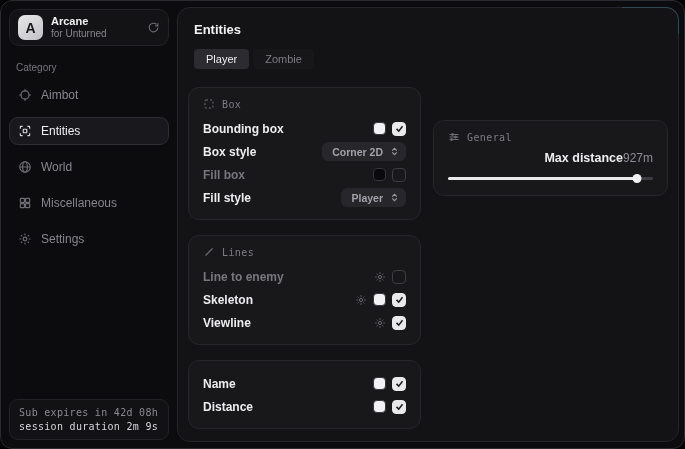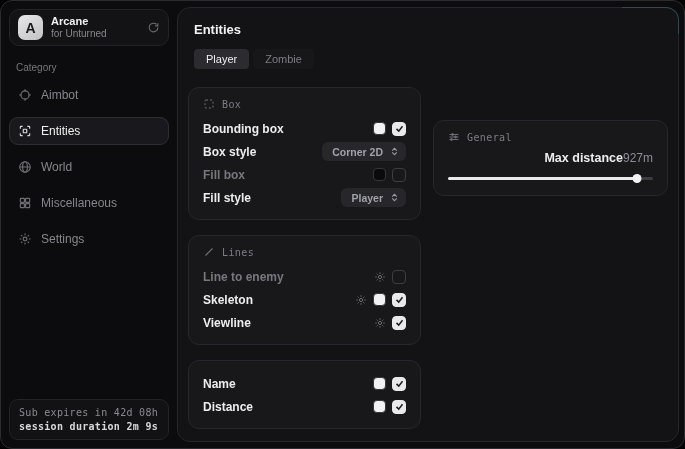"session duration 2m 9s" .status-line2 { font-weight: bold -> none }
